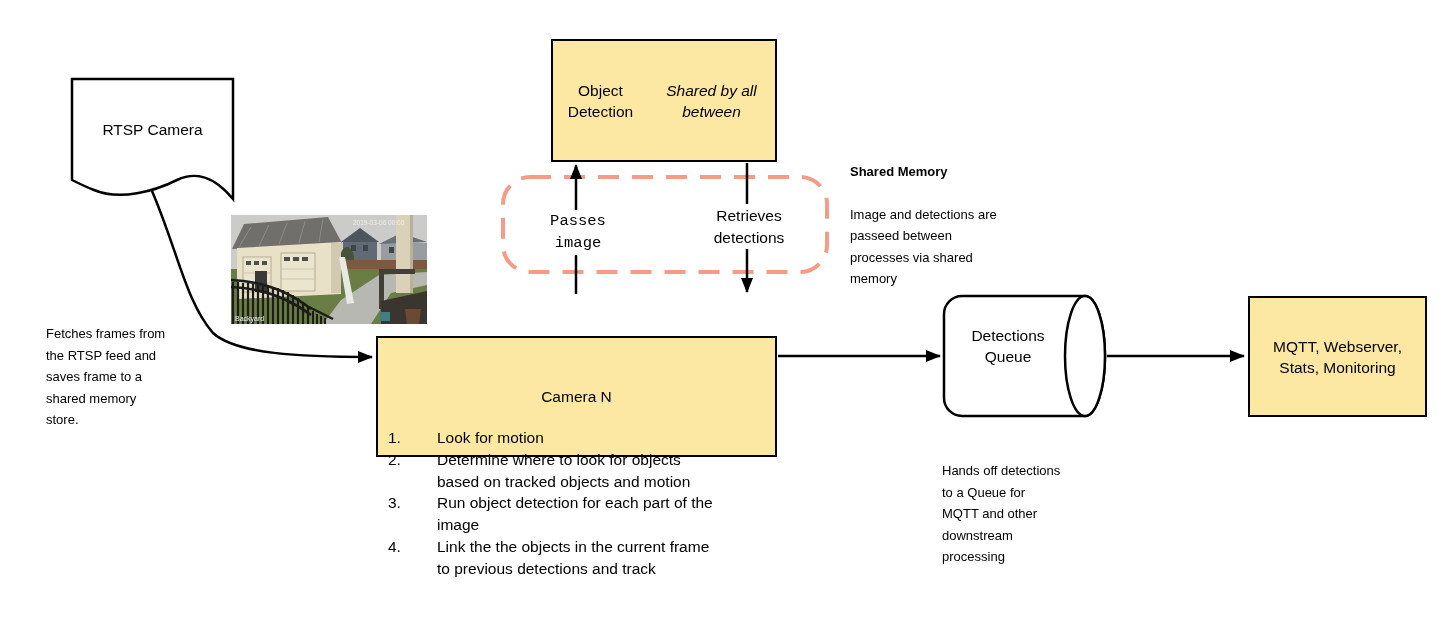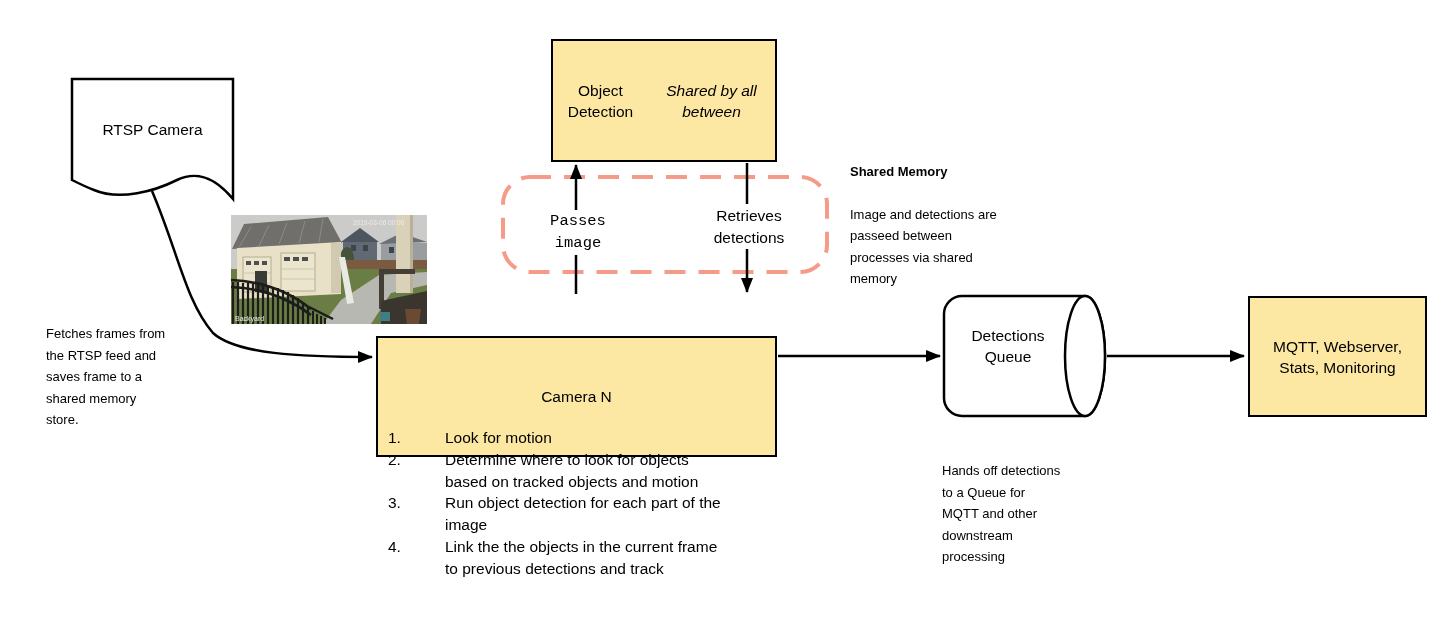"Look for motion" .step-text { margin-left: 8px -> none }
